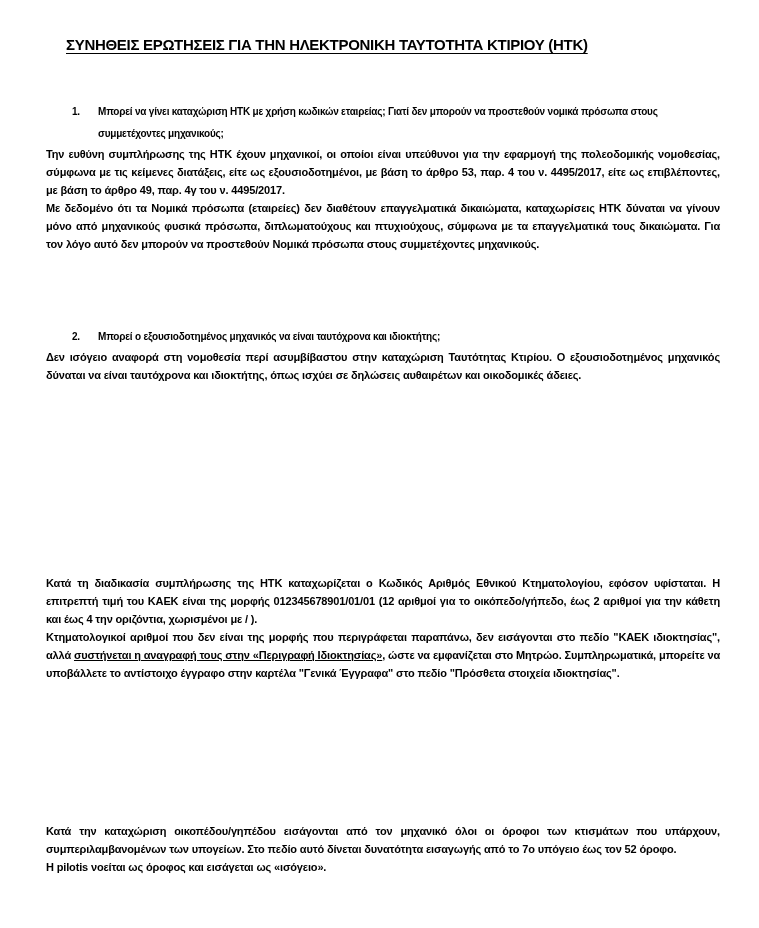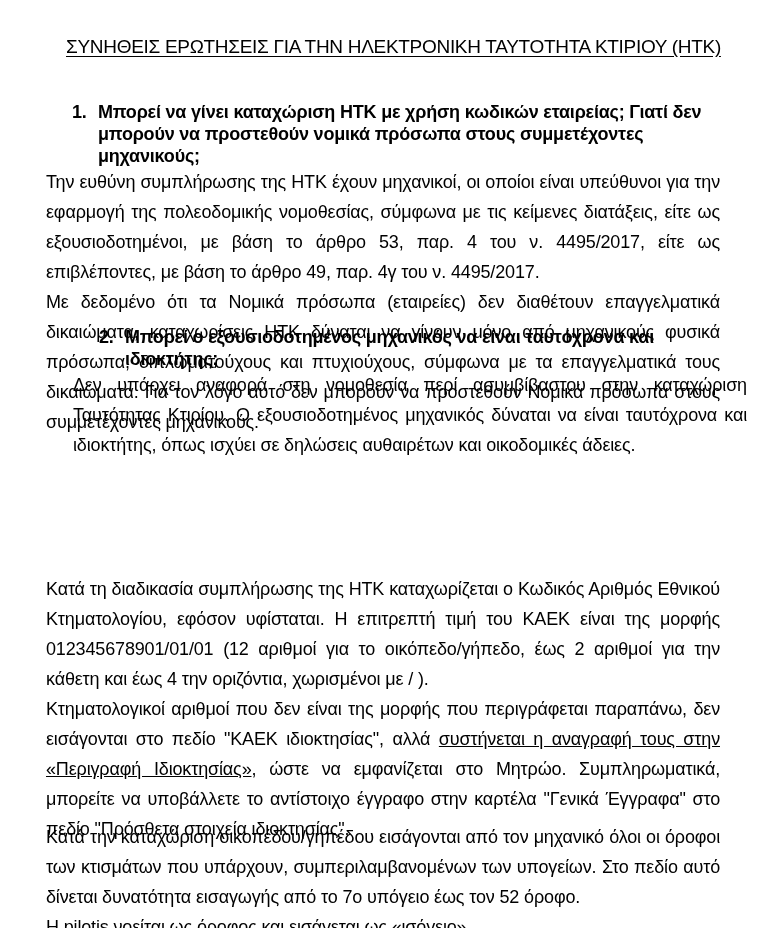"ΣΥΝΗΘΕΙΣ ΕΡΩΤΗΣΕΙΣ ΓΙΑ ΤΗΝ ΗΛΕΚΤΡΟΝΙΚΗ" .title { font-size: 19px -> 15px; font-weight: normal -> bold }
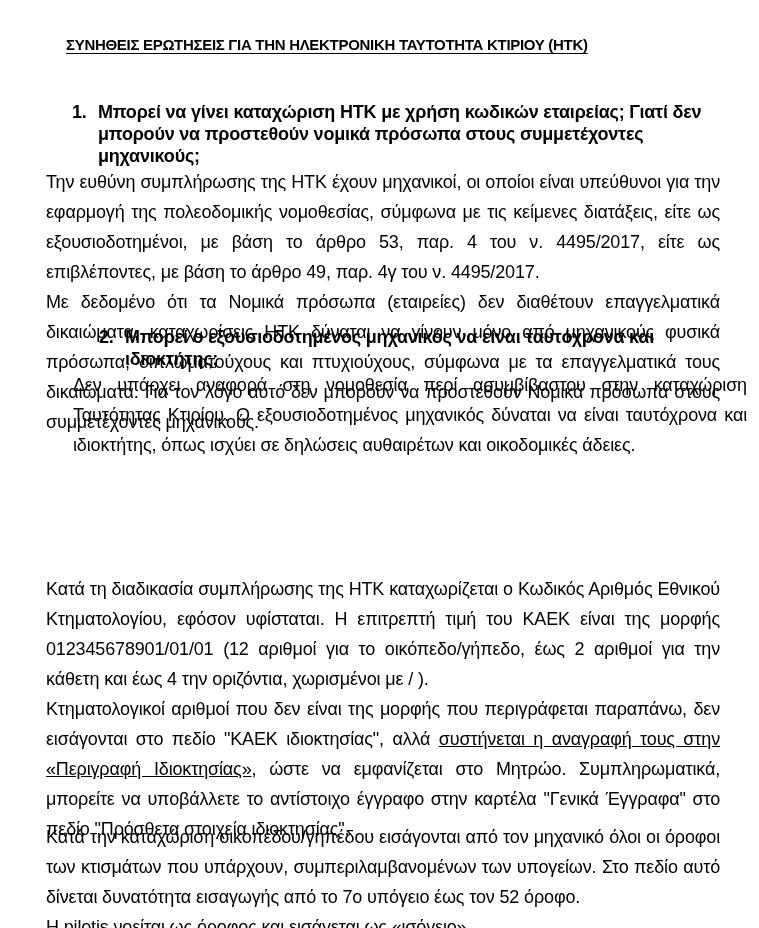"1. Μπορεί να γίνει καταχώριση" .q { font-size: 18px -> 10px }
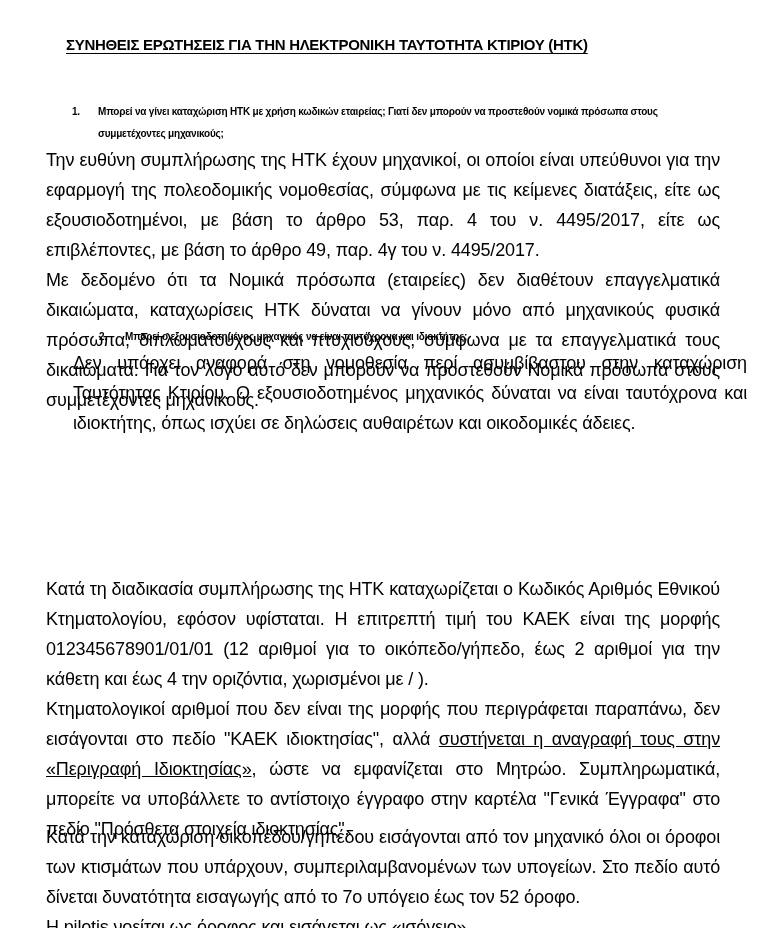"Την ευθύνη συμπλήρωσης της ΗΤΚ" .p { font-size: 18px -> 11px; font-weight: none -> bold; line-height: 30px -> 18px }
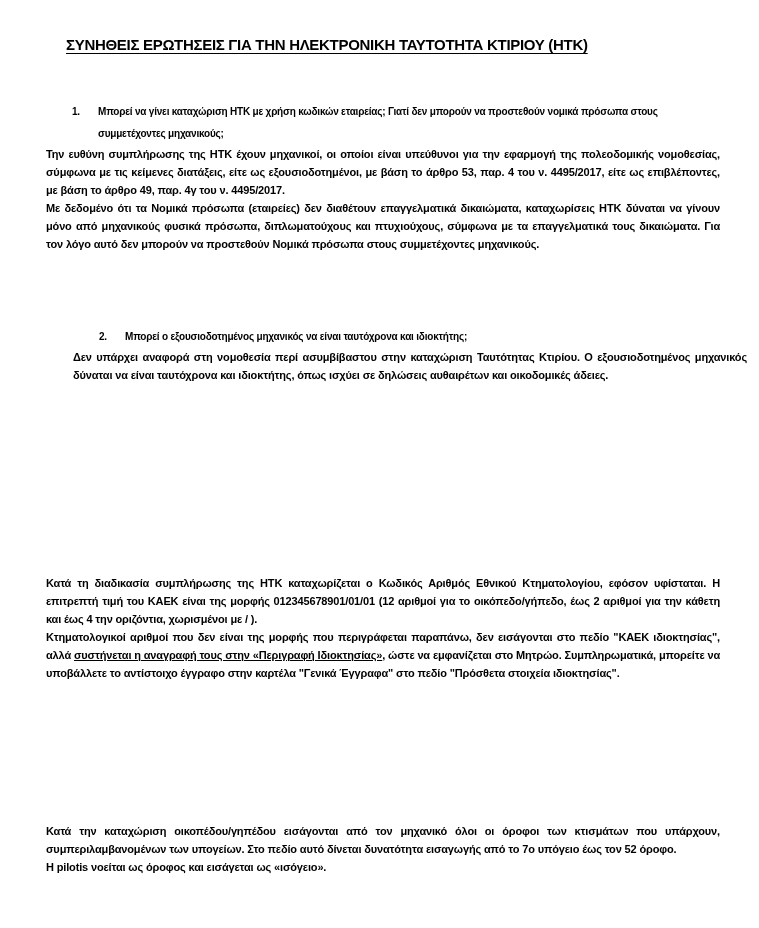"2. Μπορεί ο εξουσιοδοτημένος μηχανικός" div.section { margin-left: 27px -> none }
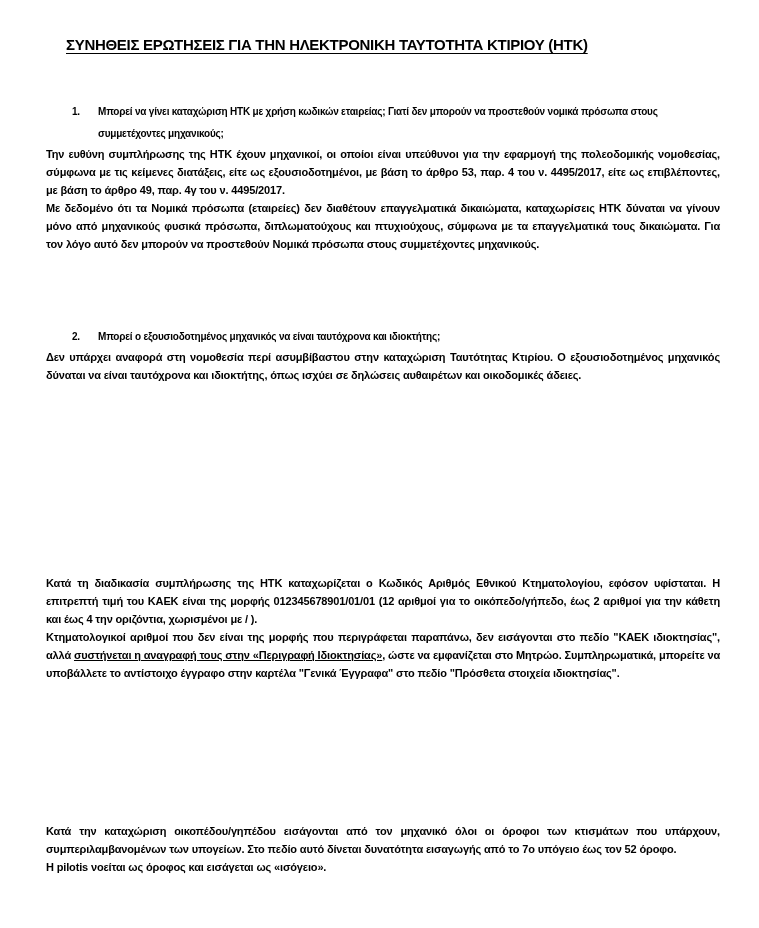"Δεν υπάρχει αναφορά στη νομοθεσία" p.p { text: υπάρχει -> ισόγειο }
